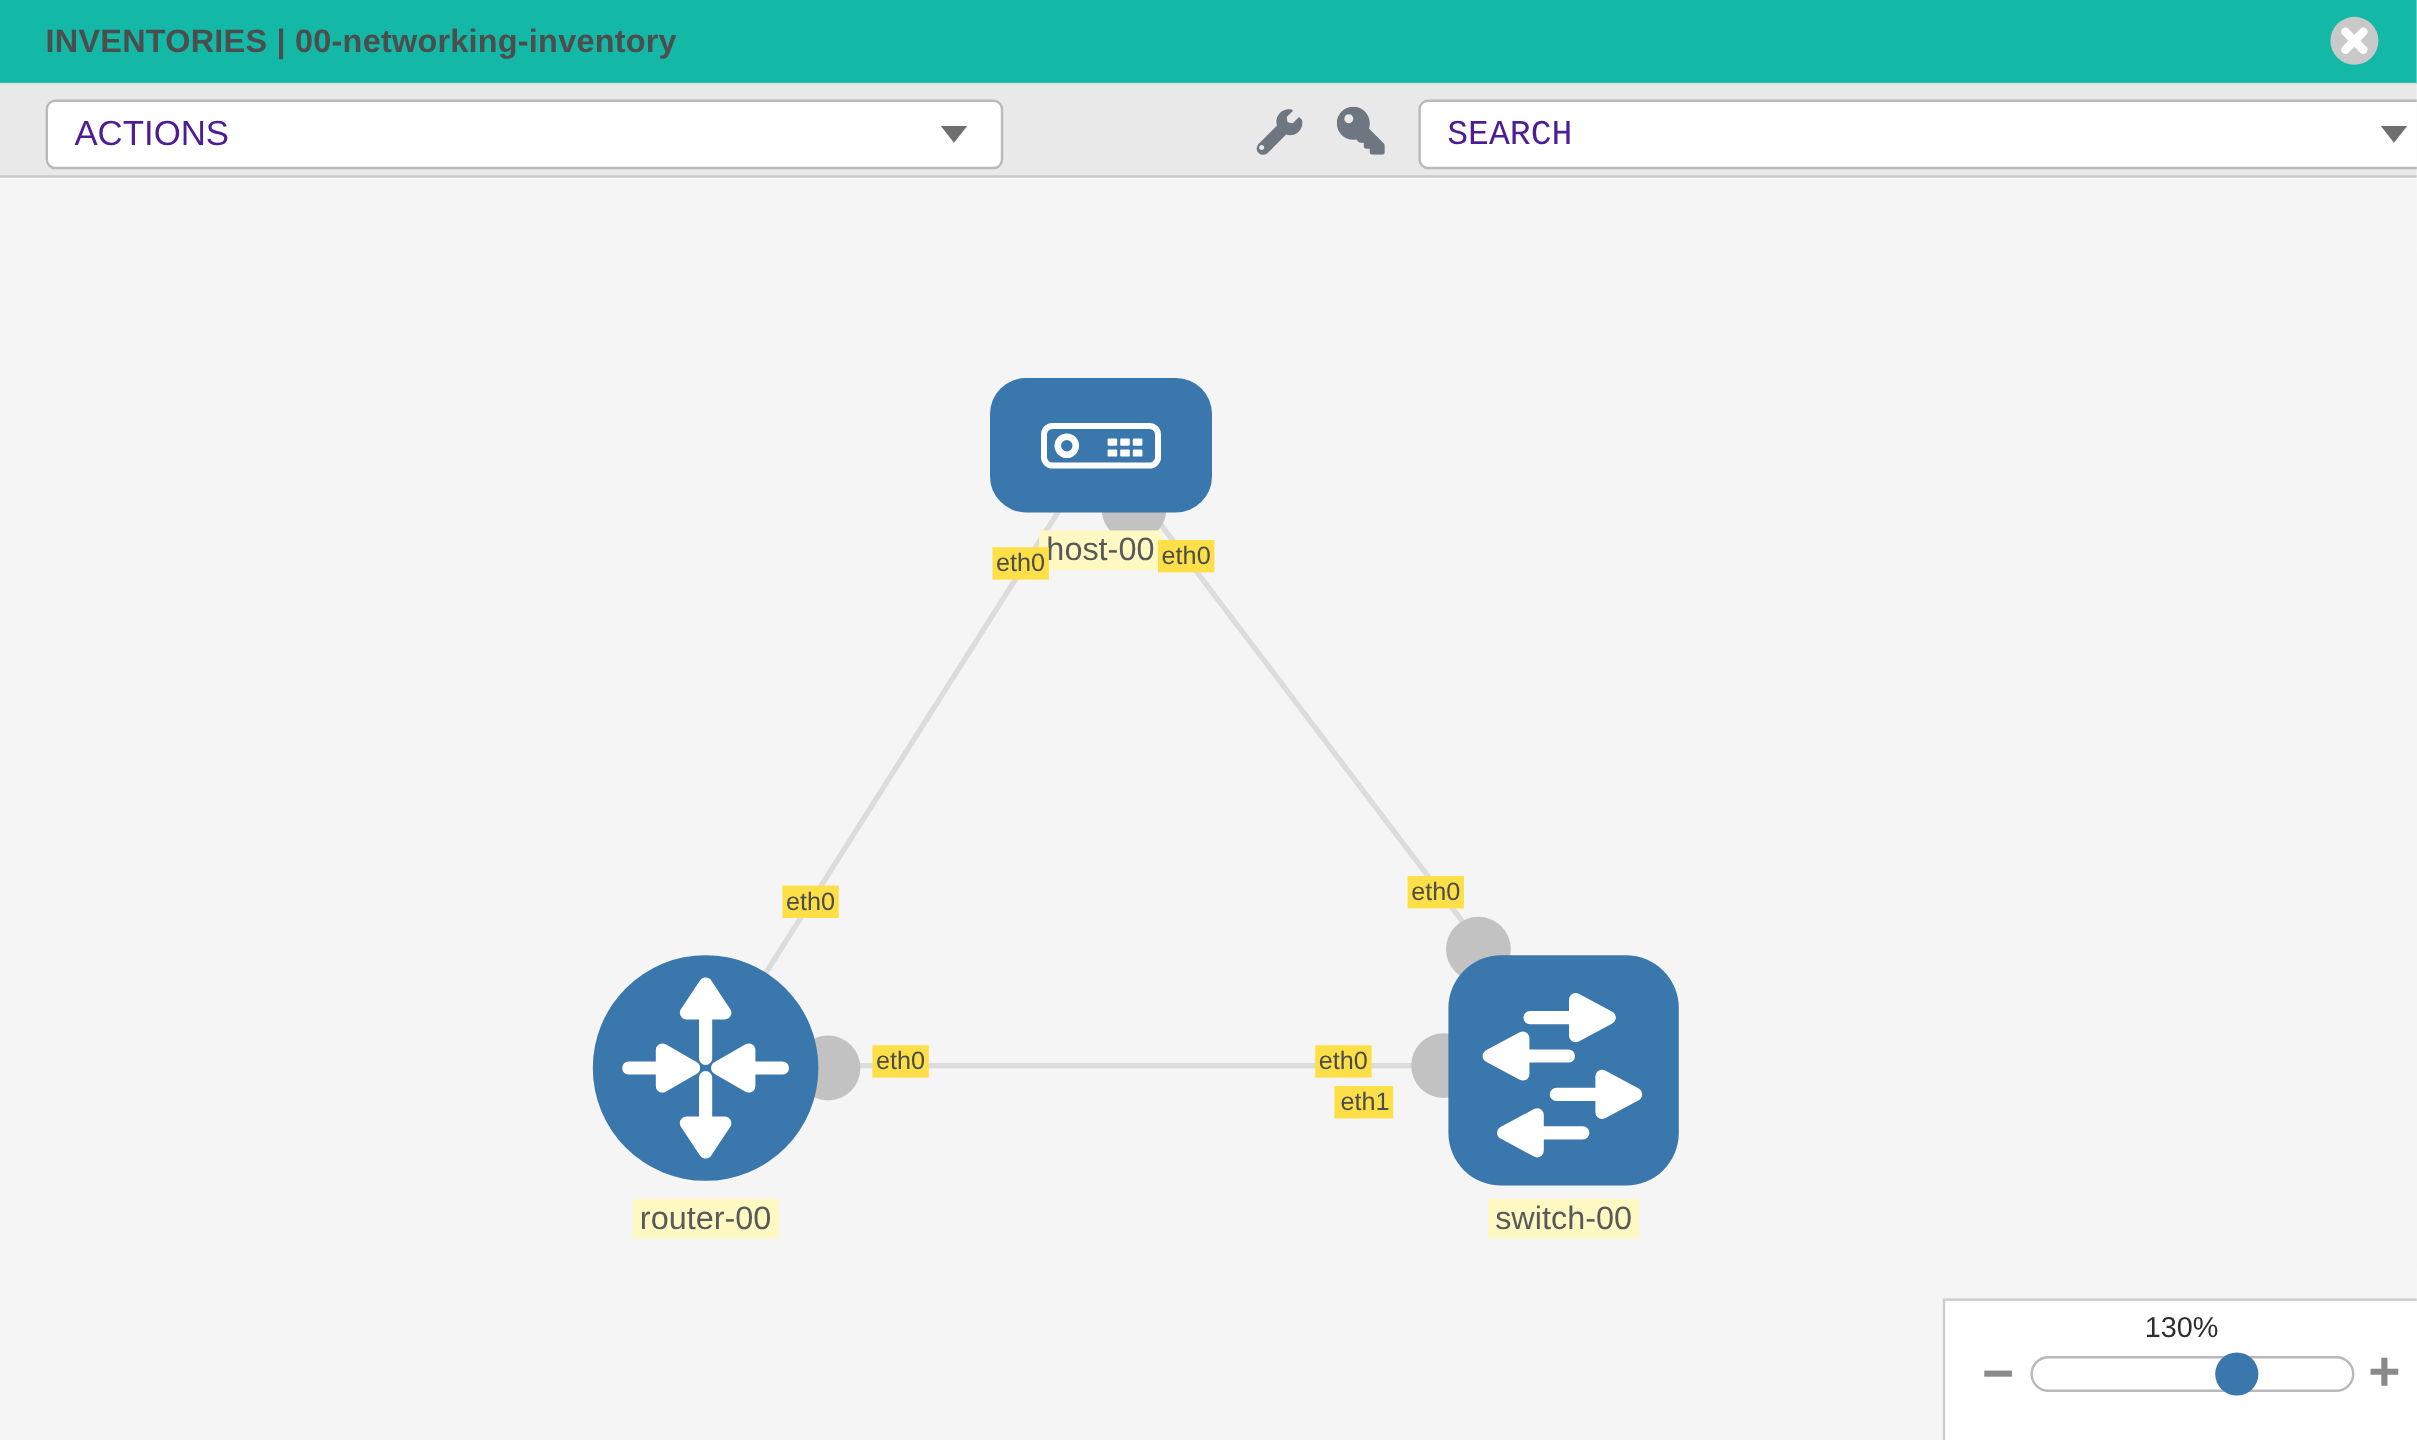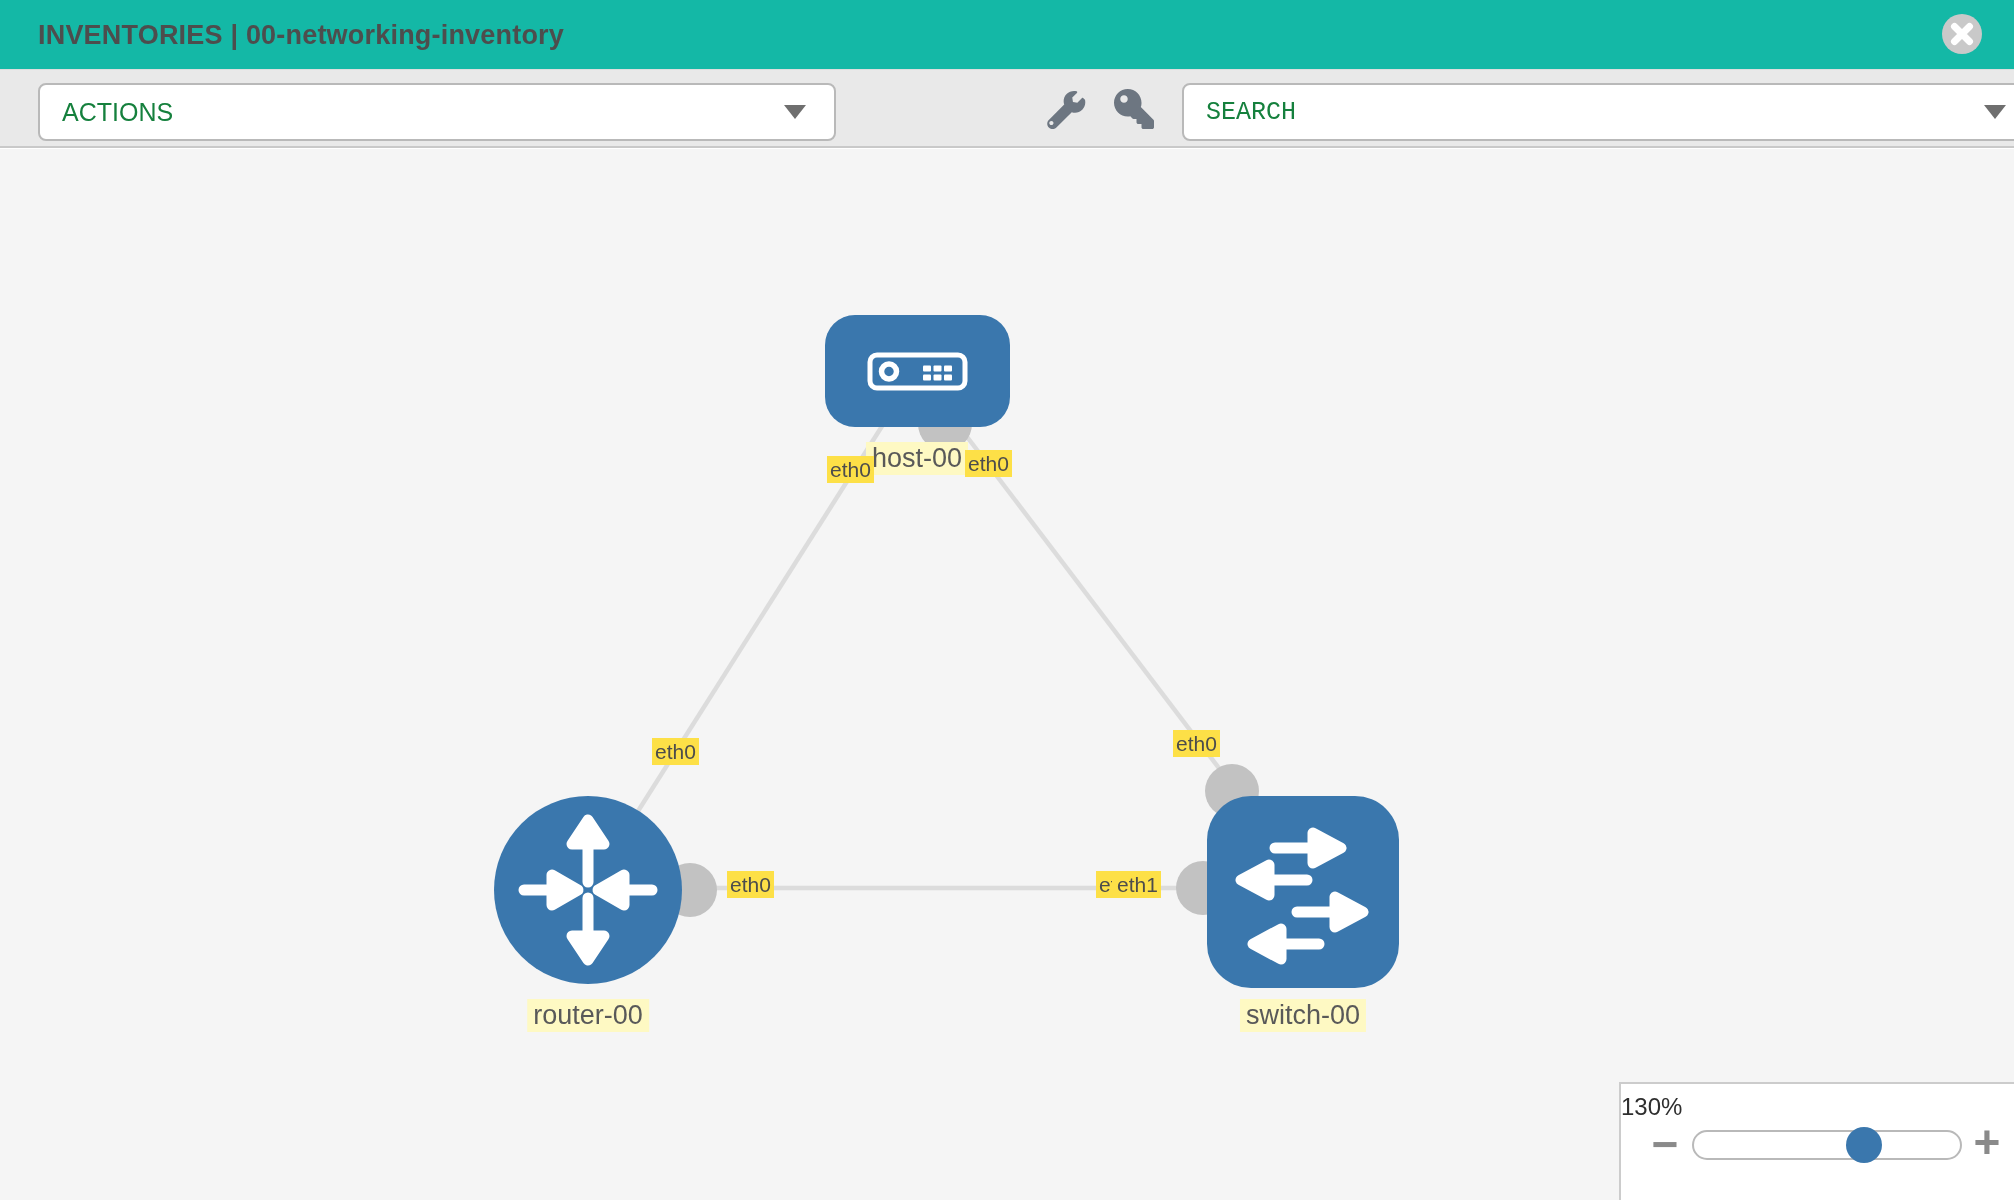"ACTIONS" .select { color: #15803d -> #4c1d95; font-size: 25px -> 29px }
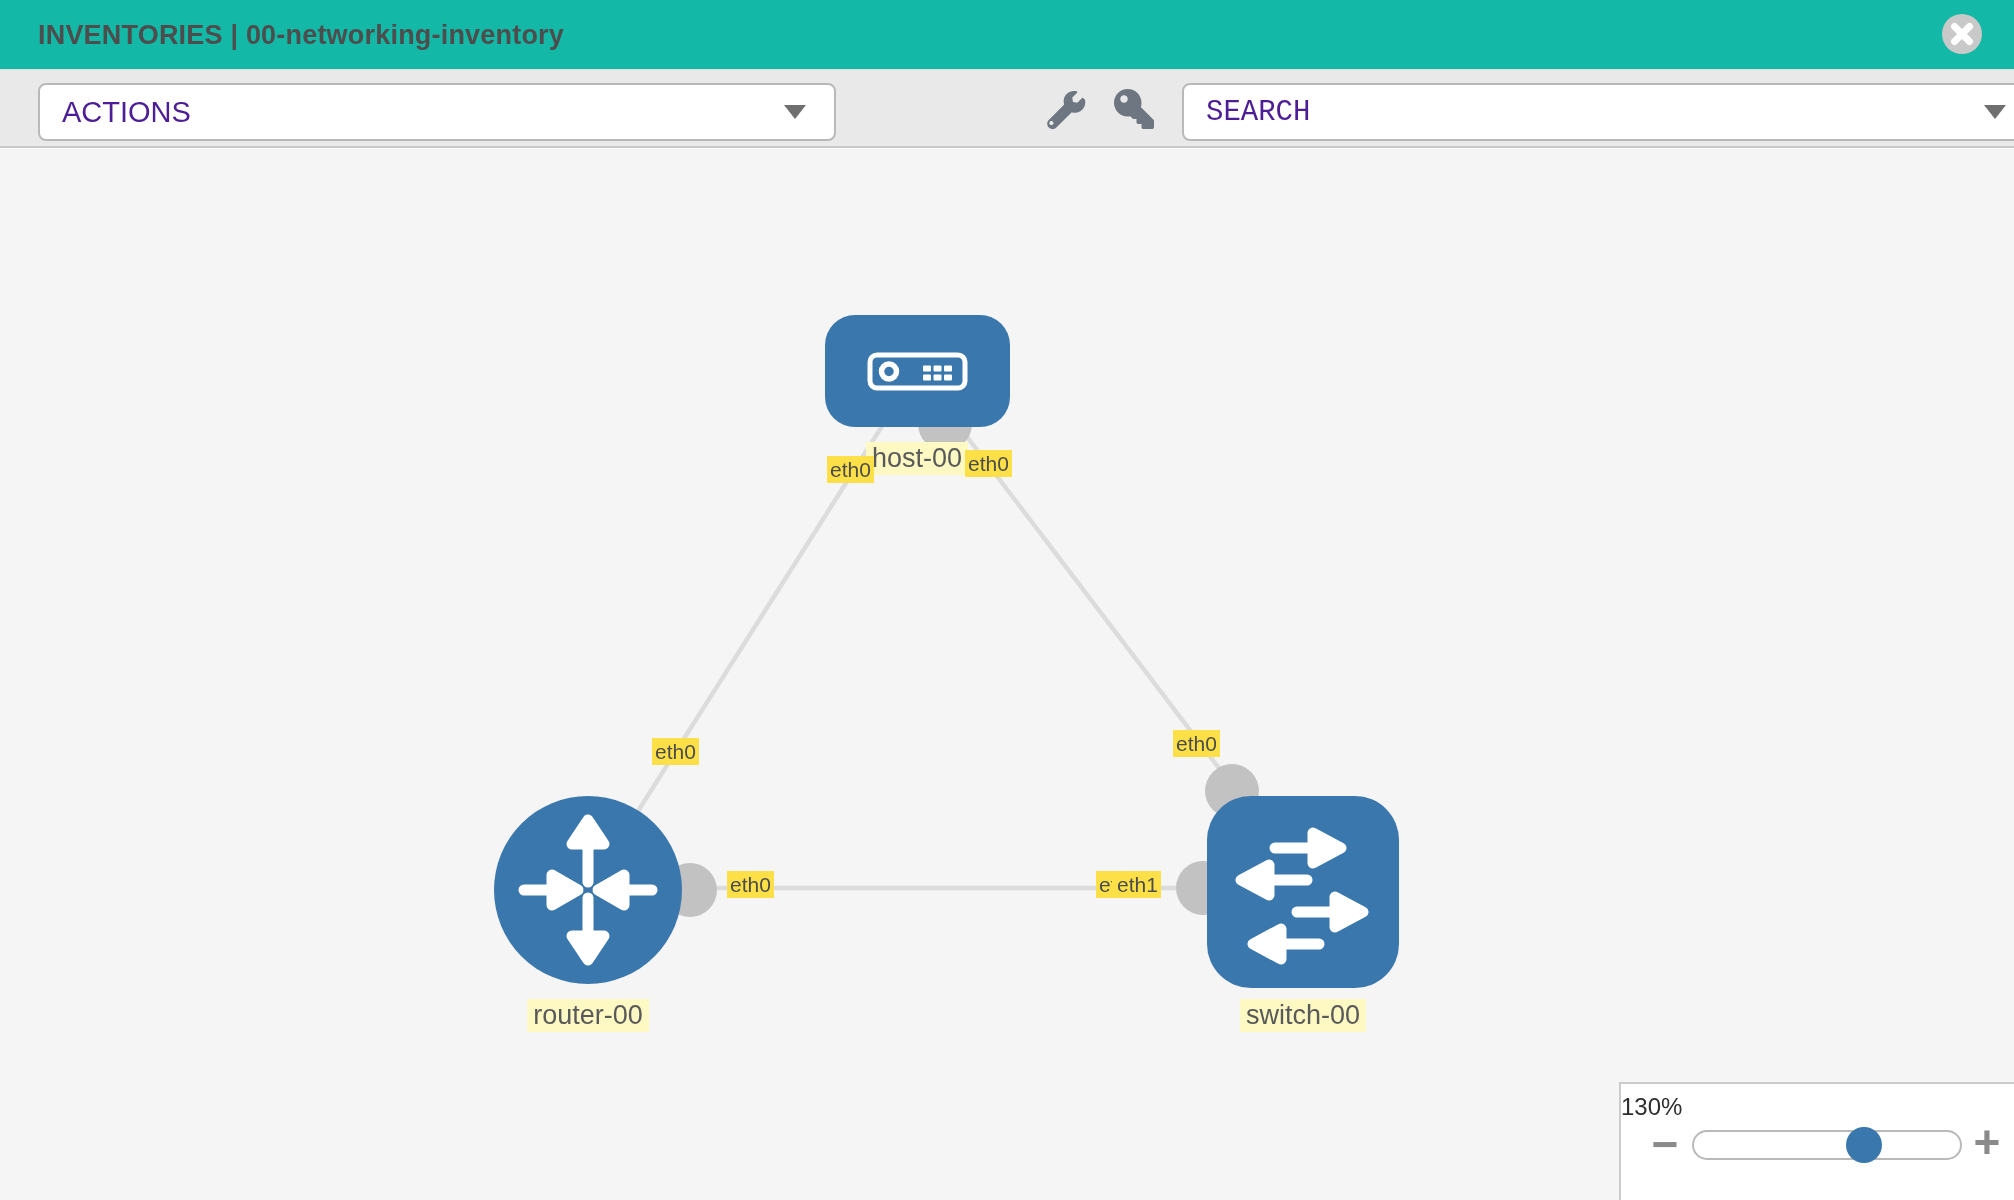"eth1" .if-switch-front { top: 722px -> 756px }
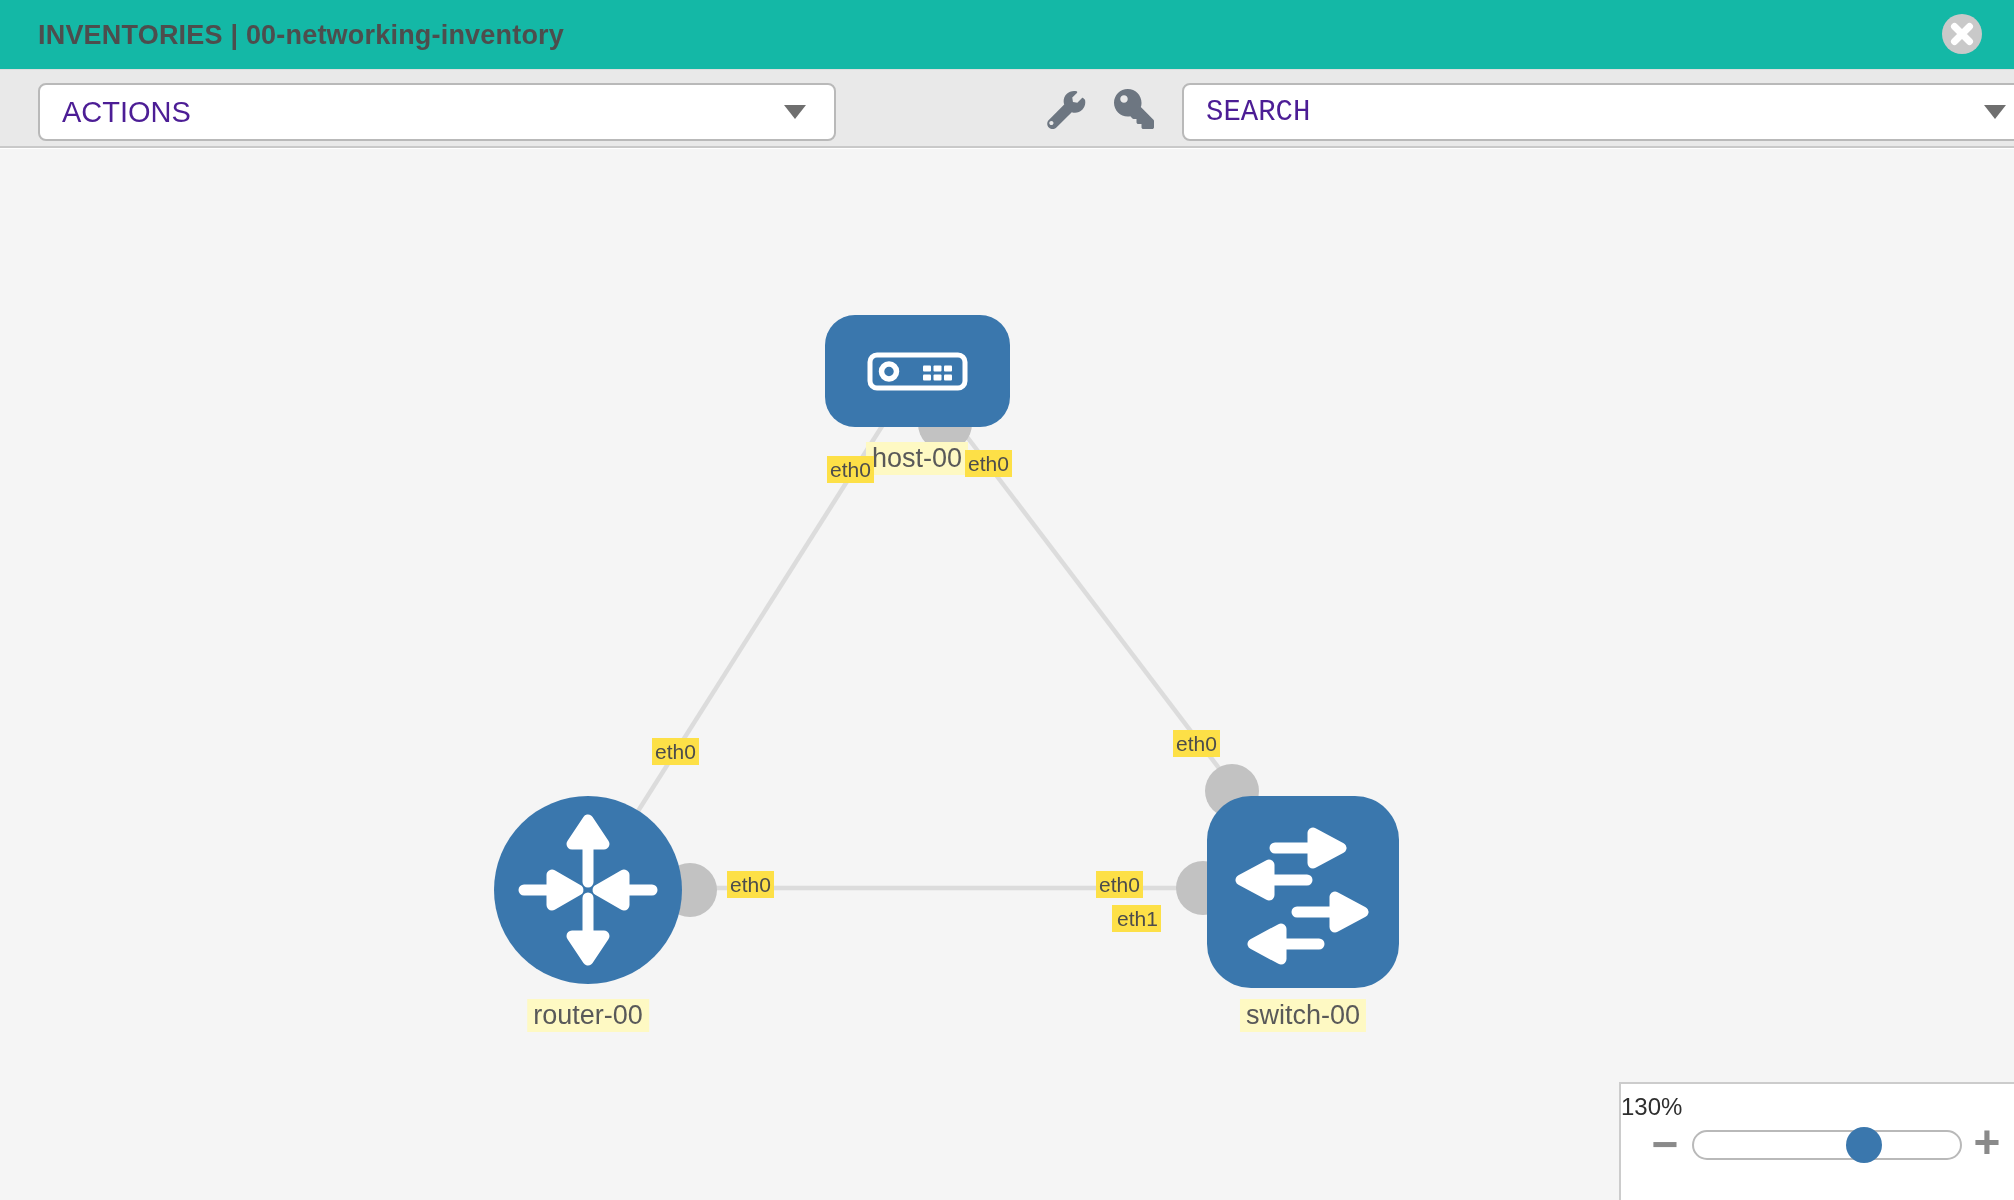"130%" .zoom-level { text-align: left -> center }
